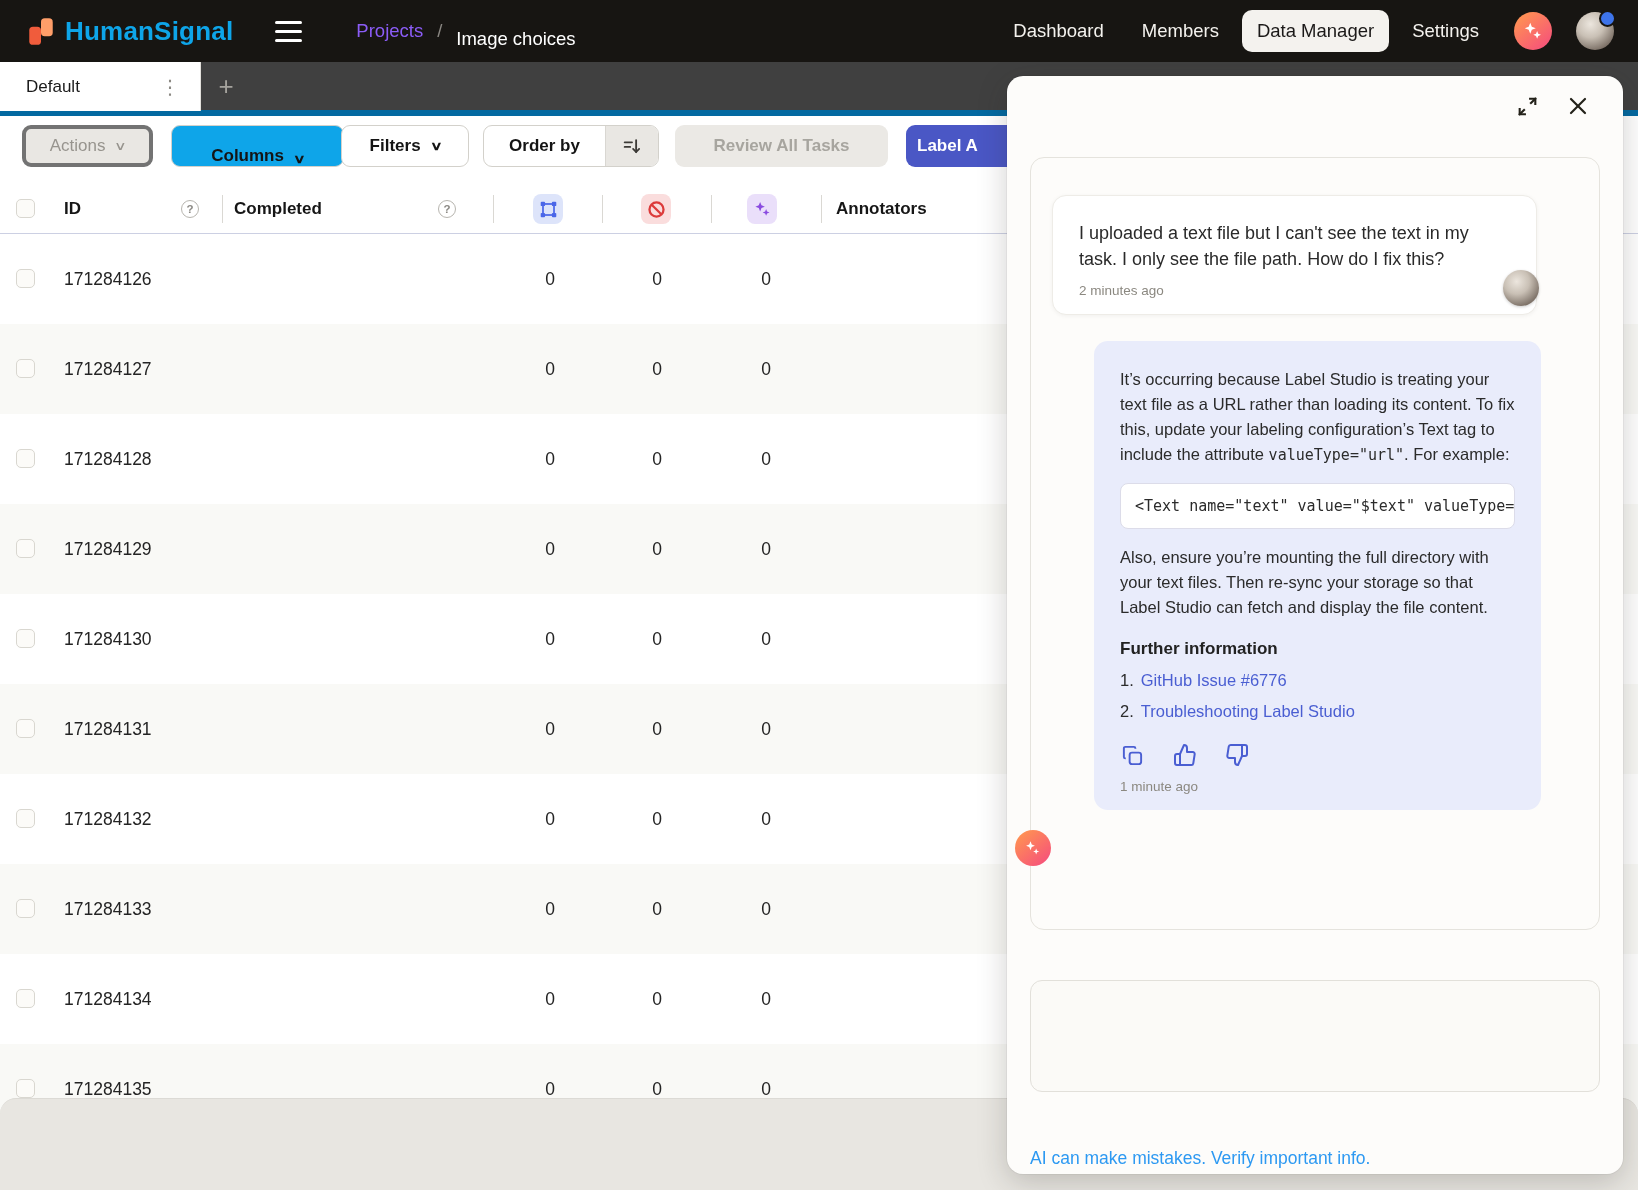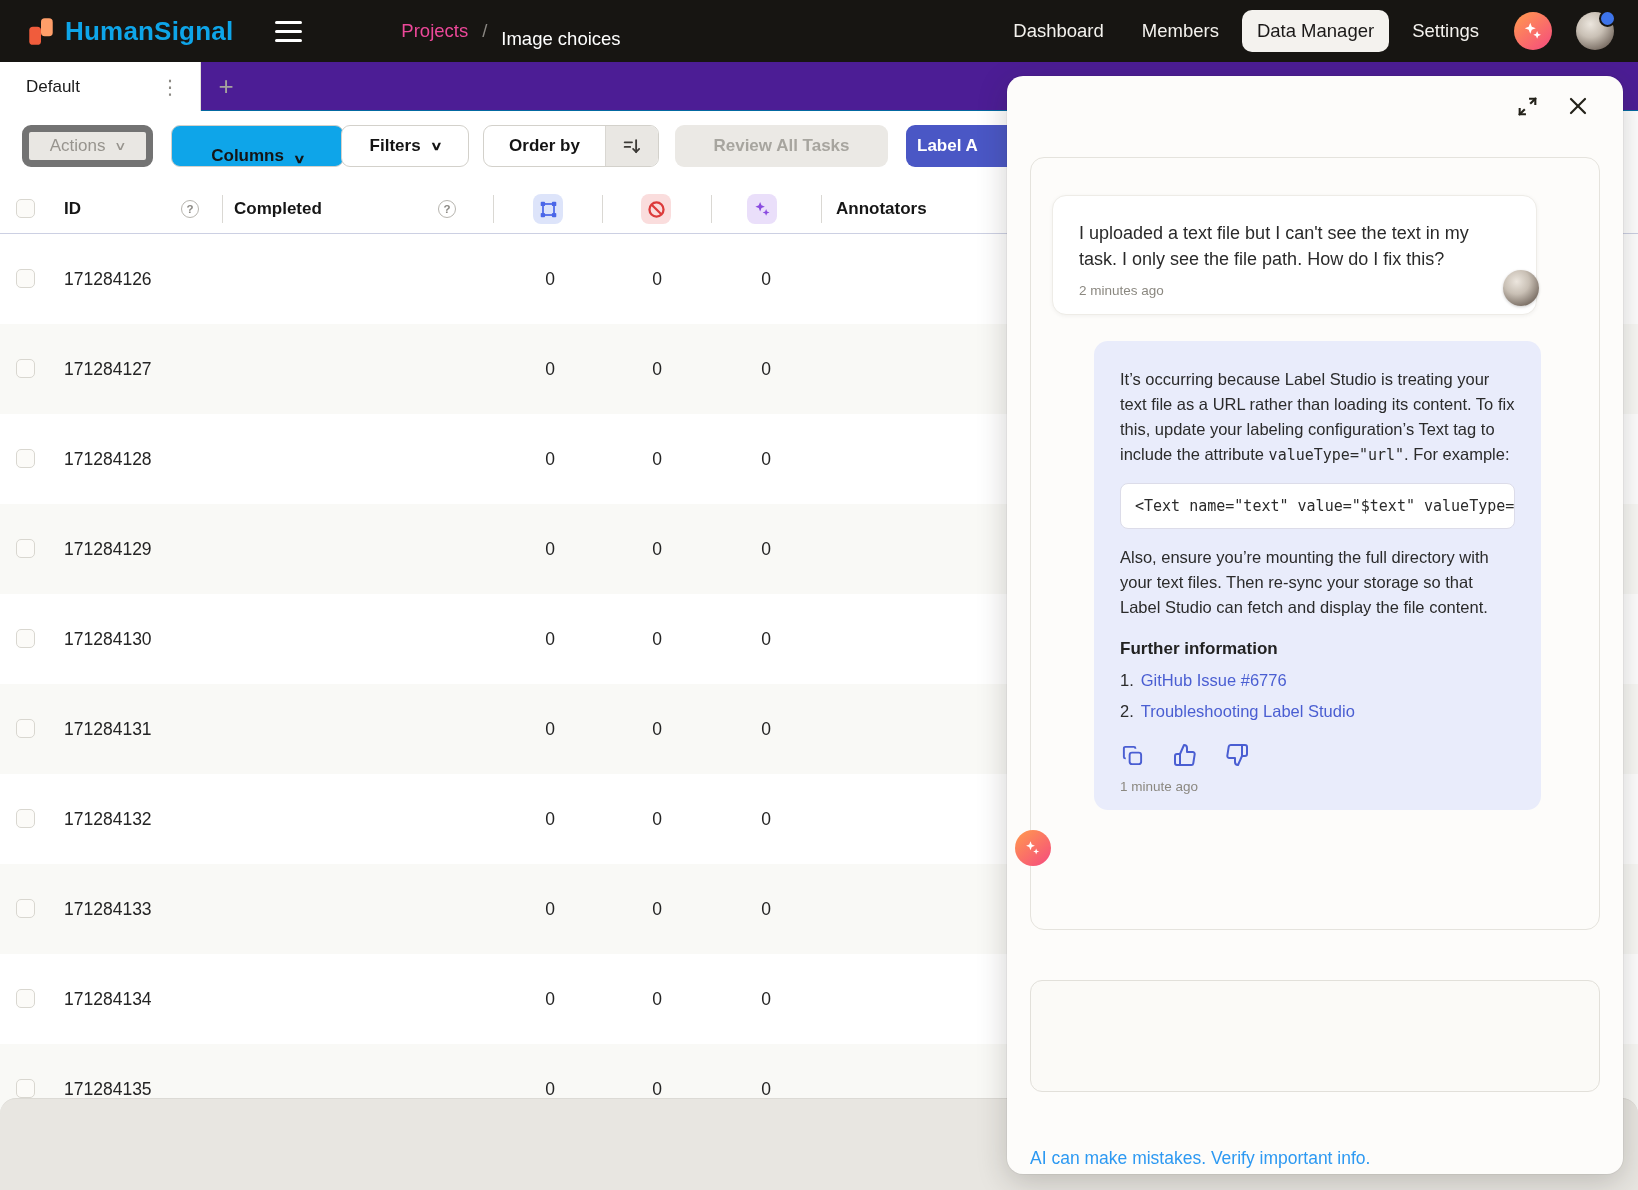"Projects" .crumb-parent { color: #ec4899 -> #8b5cf6; margin-left: 45px -> none }
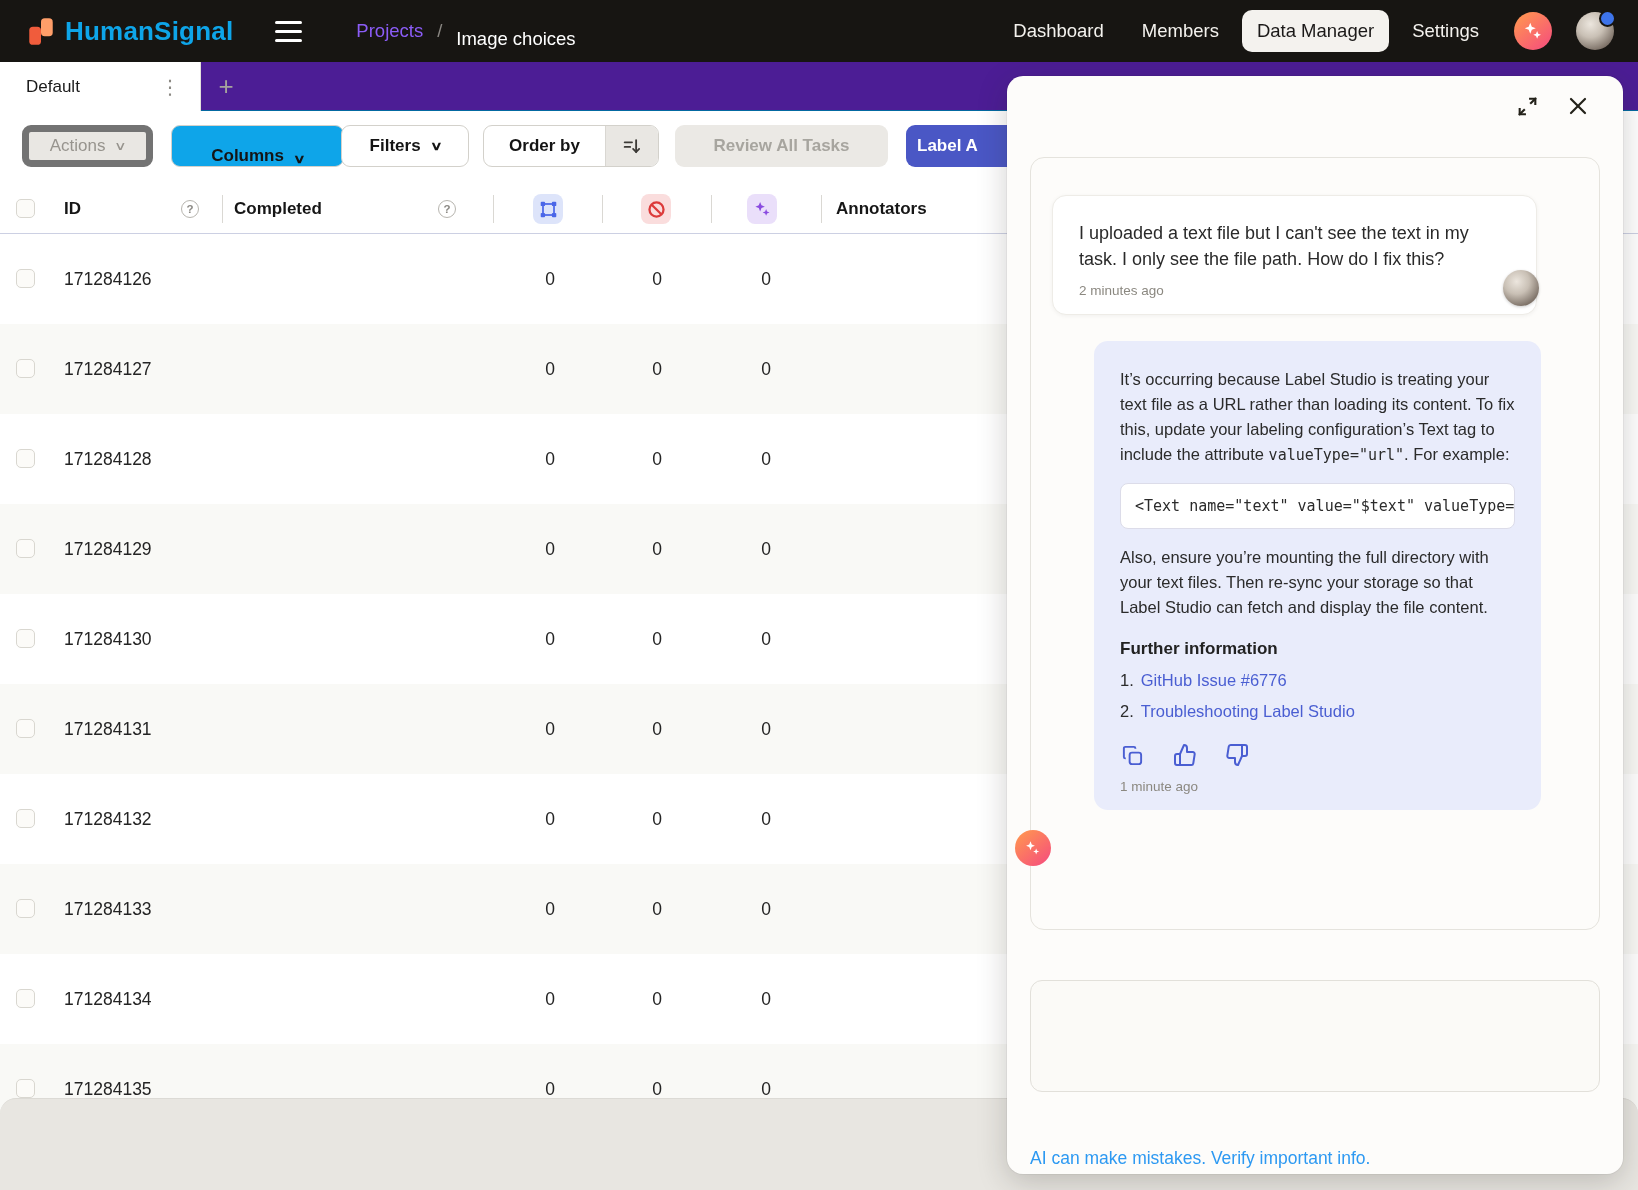"Default" .tabbar { background: #4c1d95 -> #404040; border-bottom: 1px solid #0369a1 -> 6px solid #0369a1 }
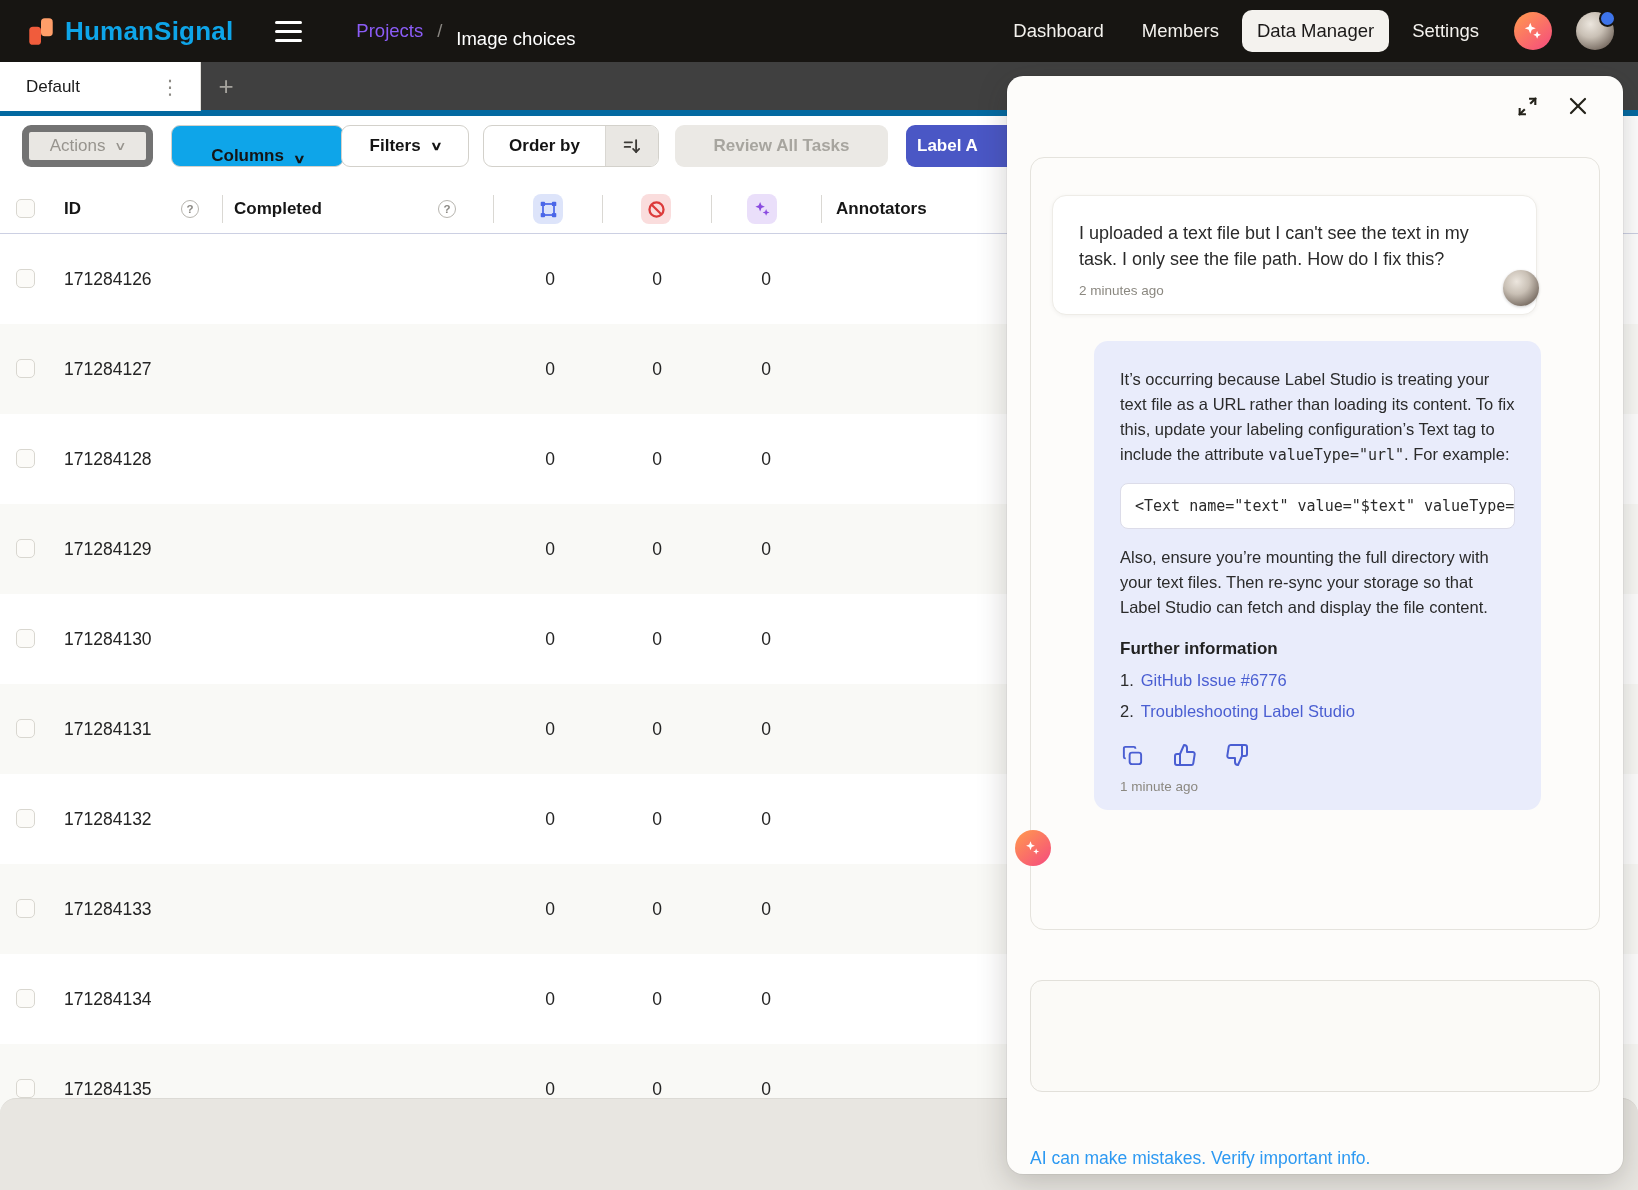"Actions" .btn-actions { border: 7px solid #737373 -> 4px solid #737373 }
